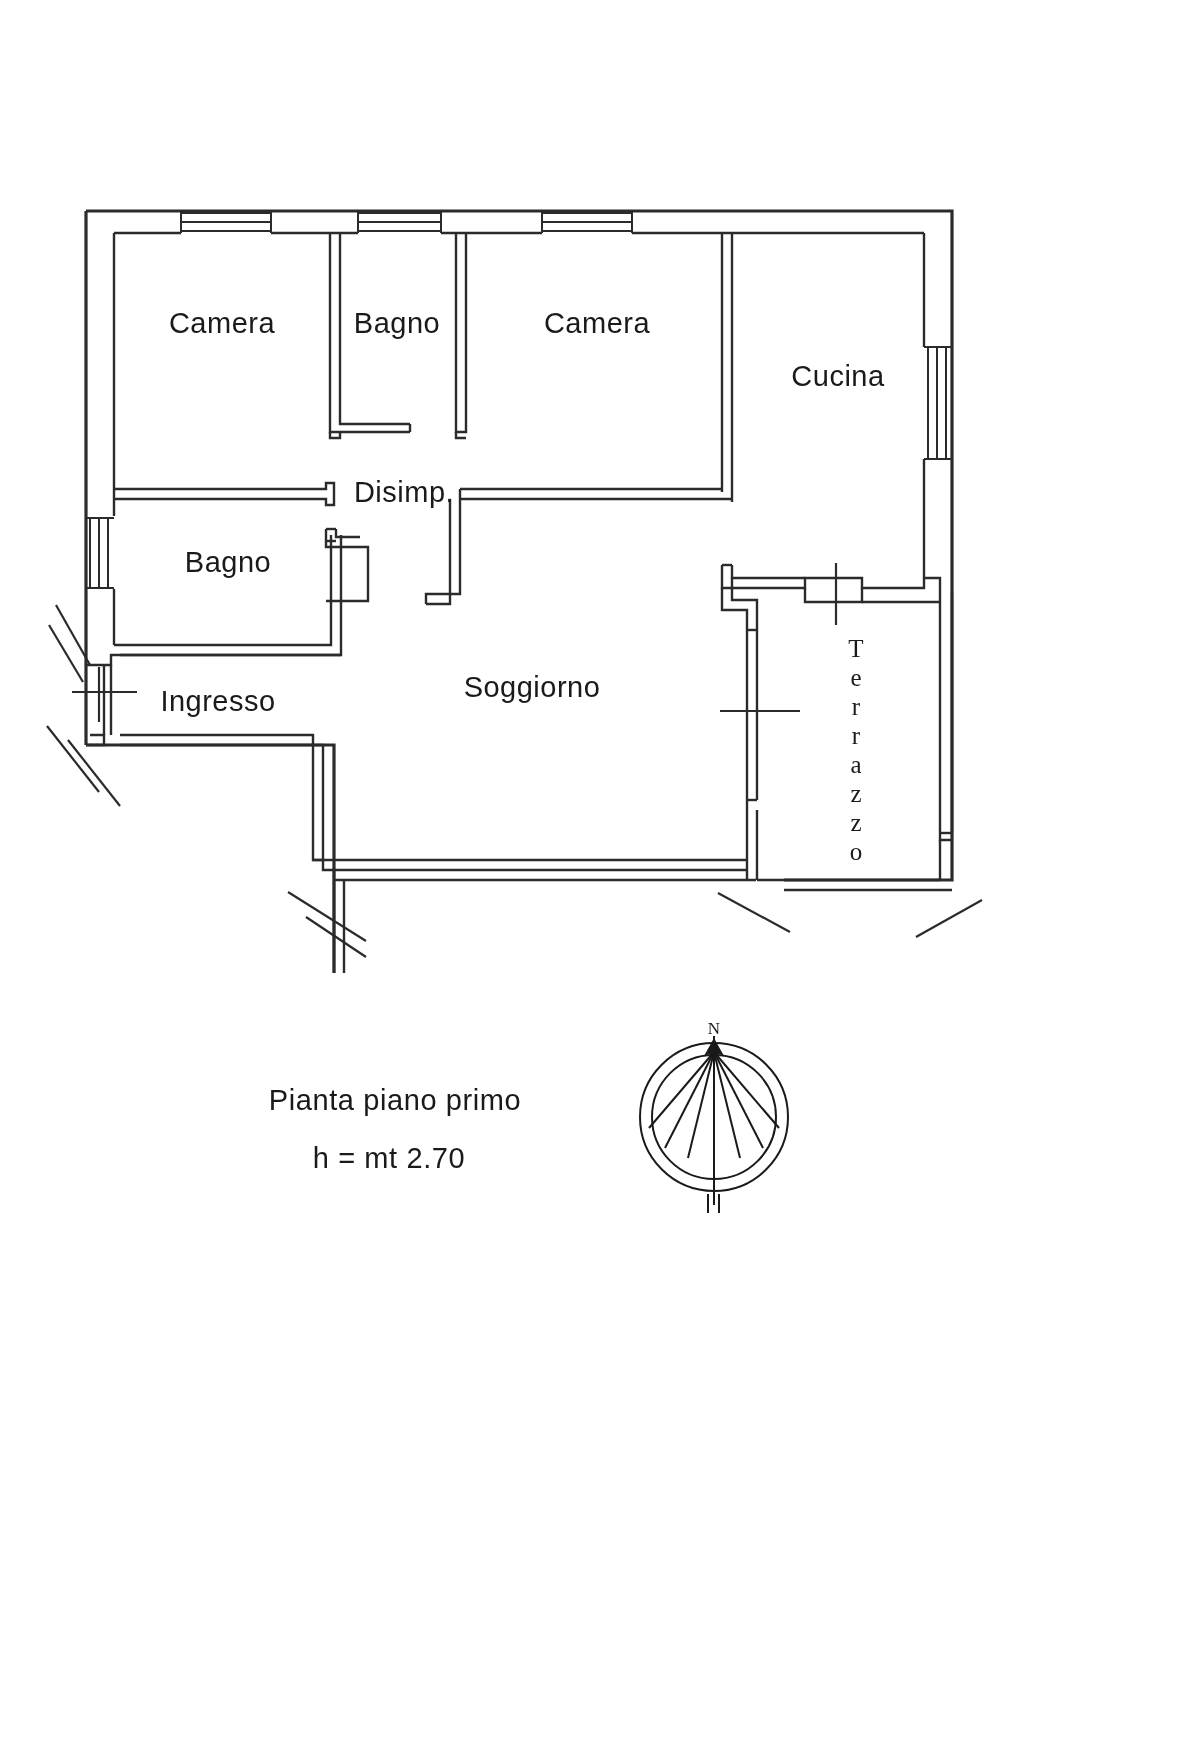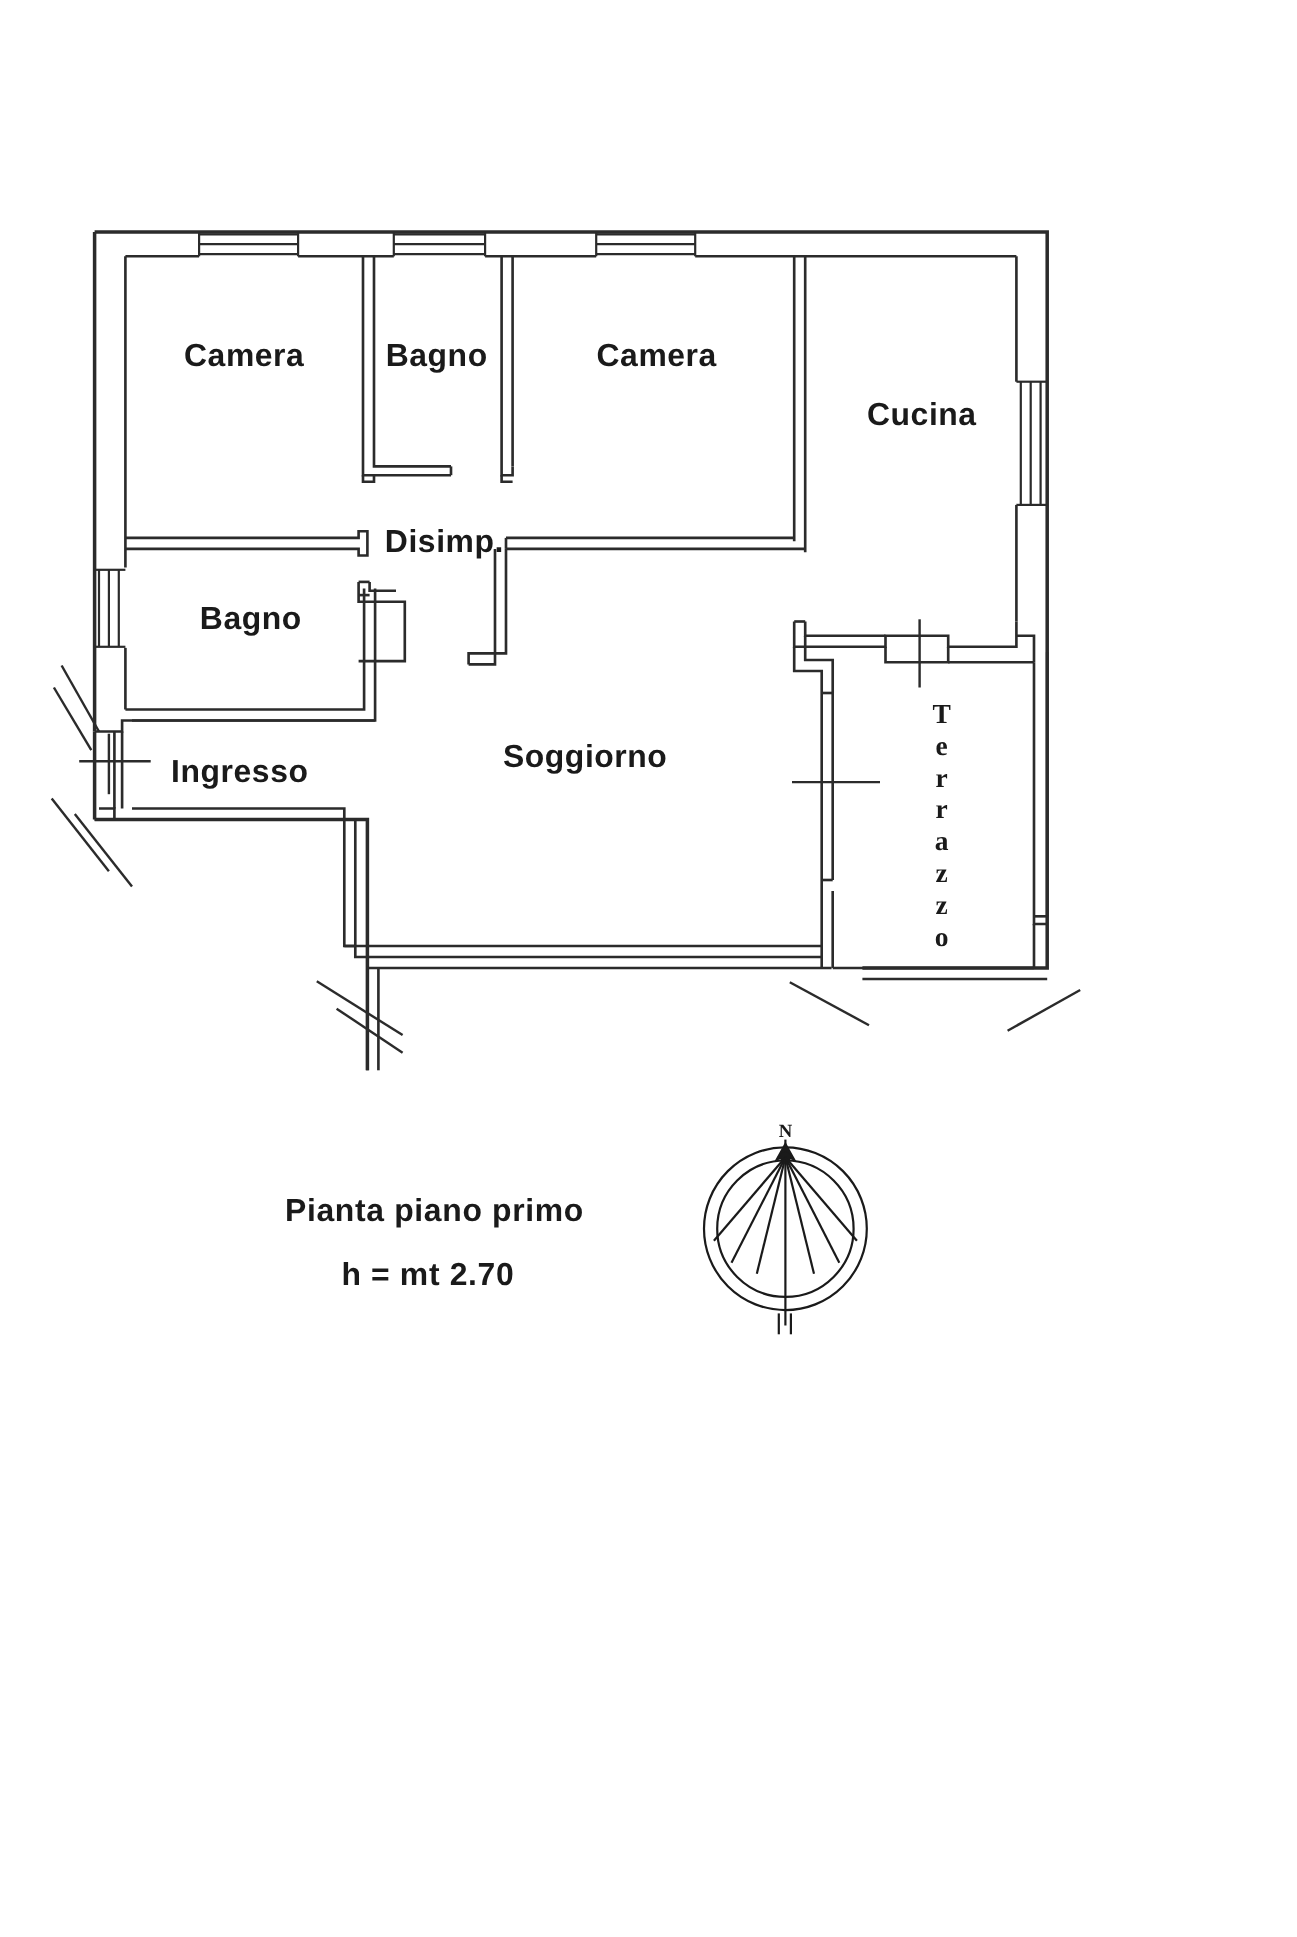"Camera" #plan-root { font-weight: bold -> none }
